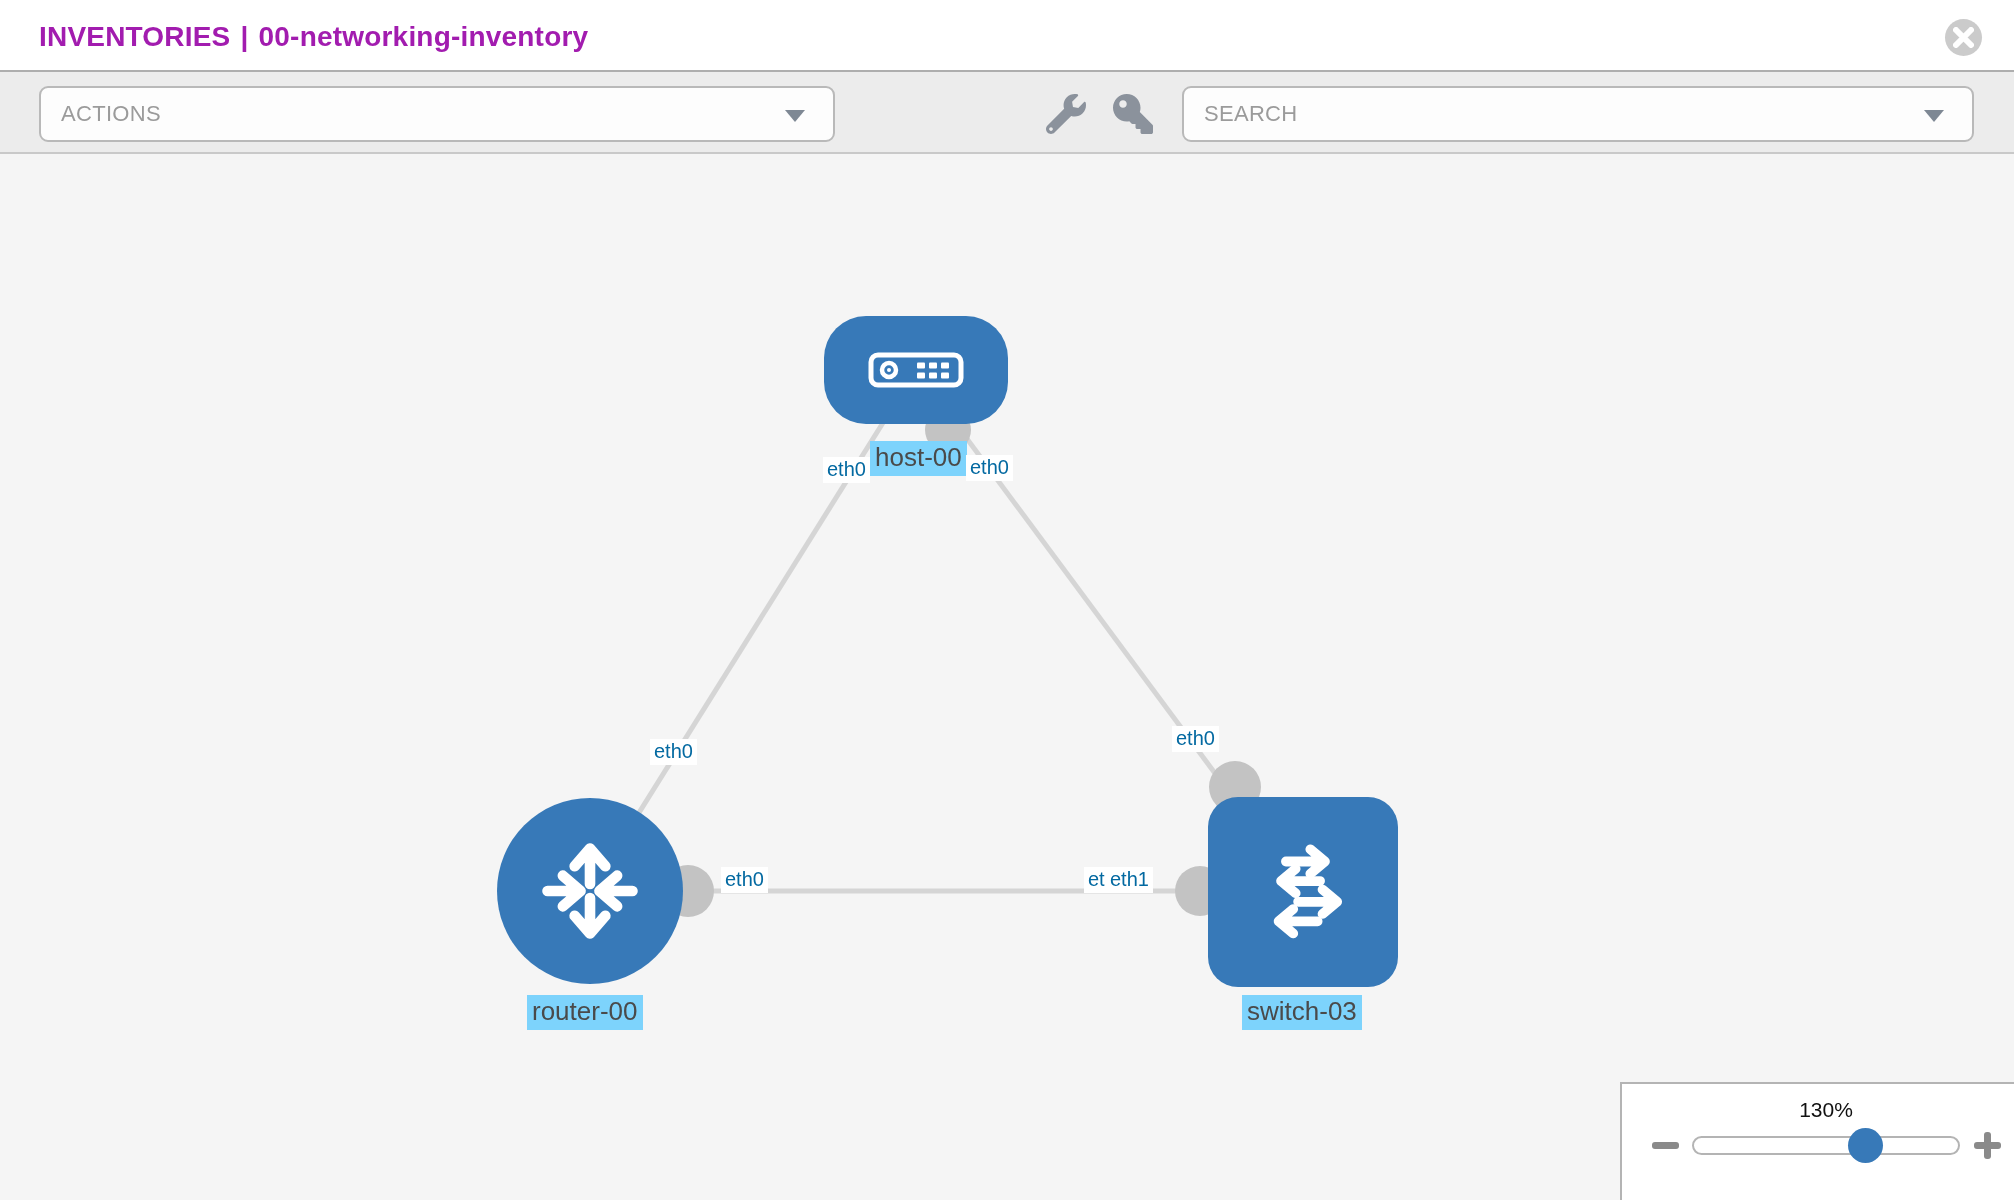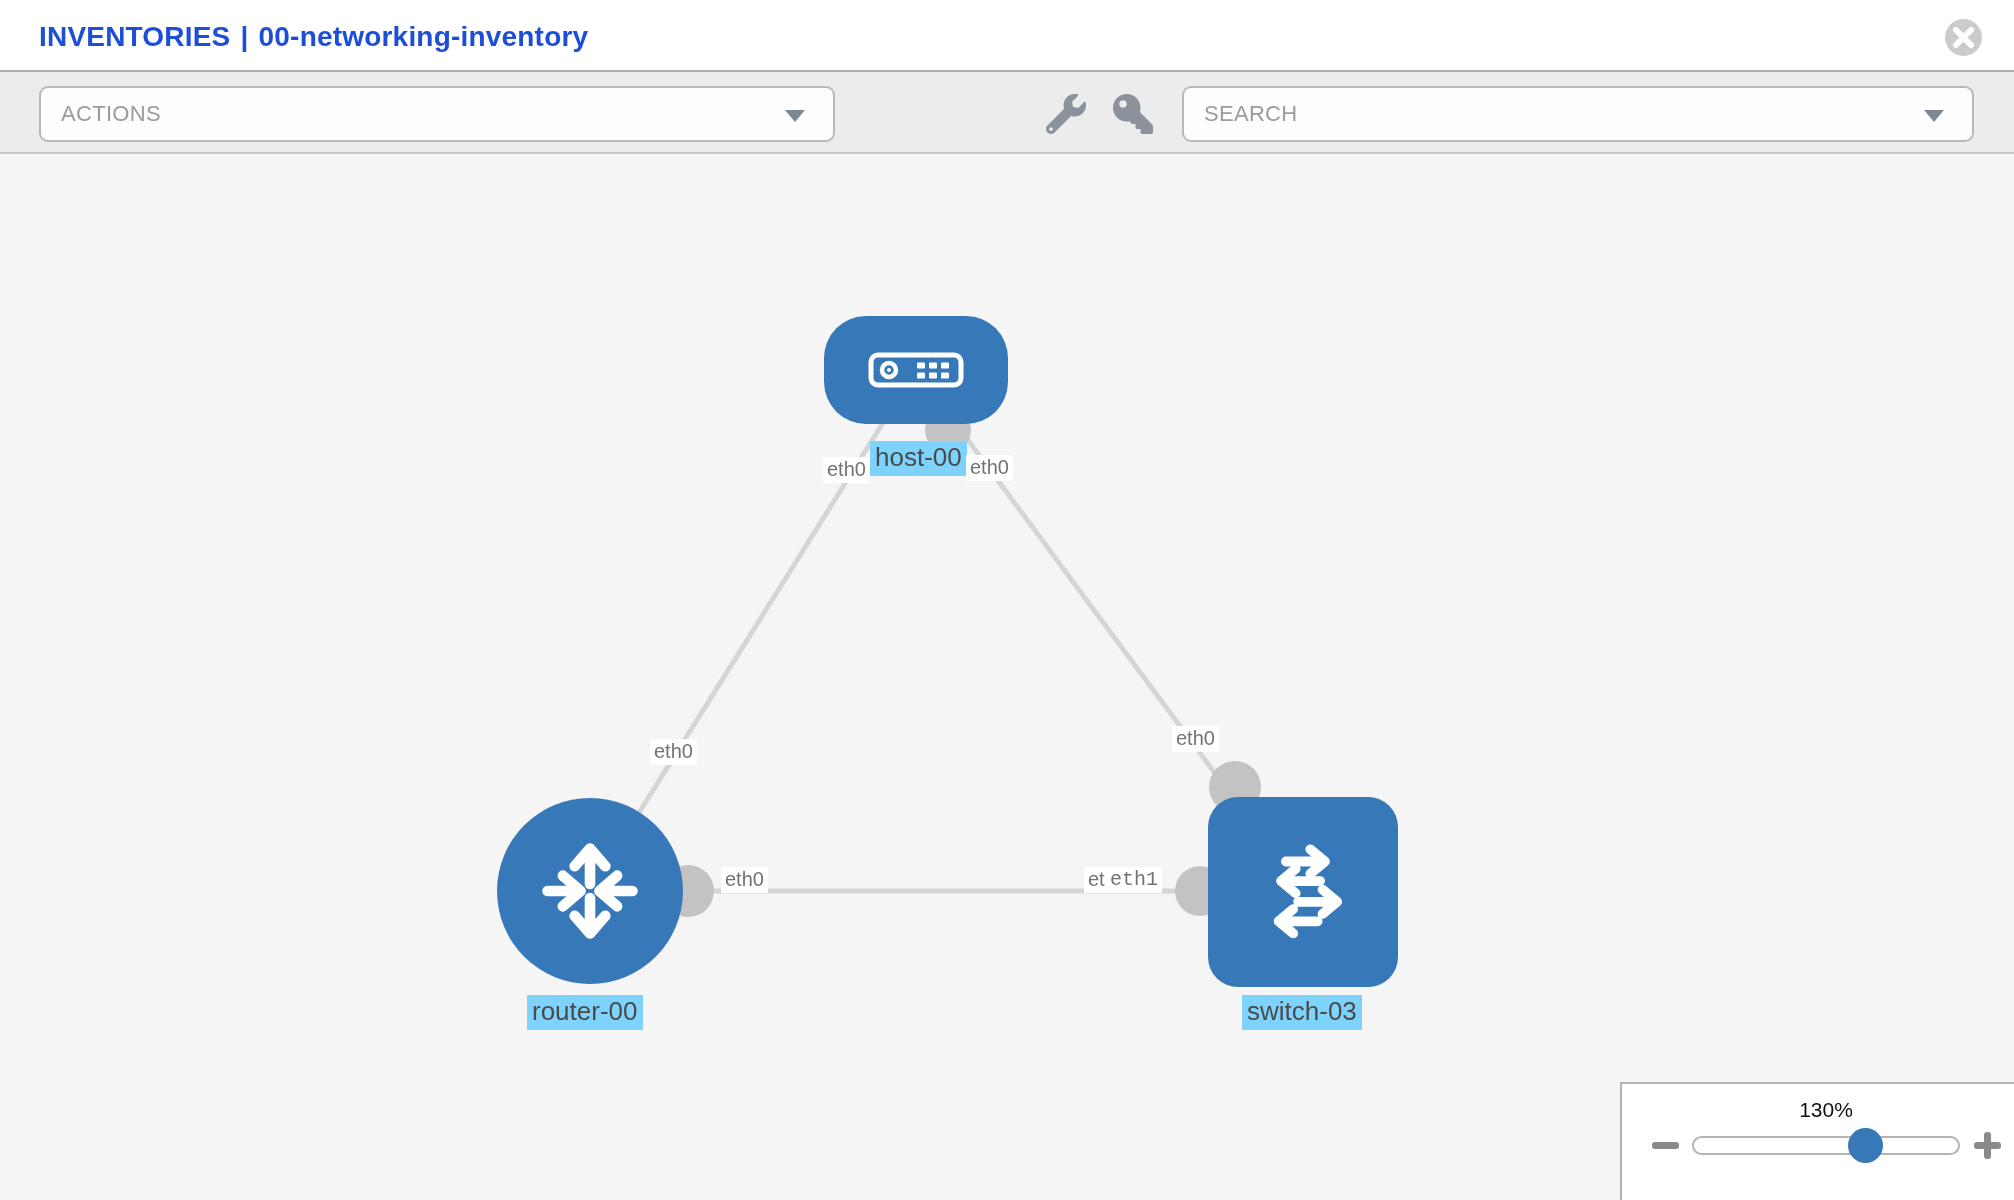"INVENTORIES | 00-networking-inventory" .title { color: #1d4ed8 -> #a21caf }
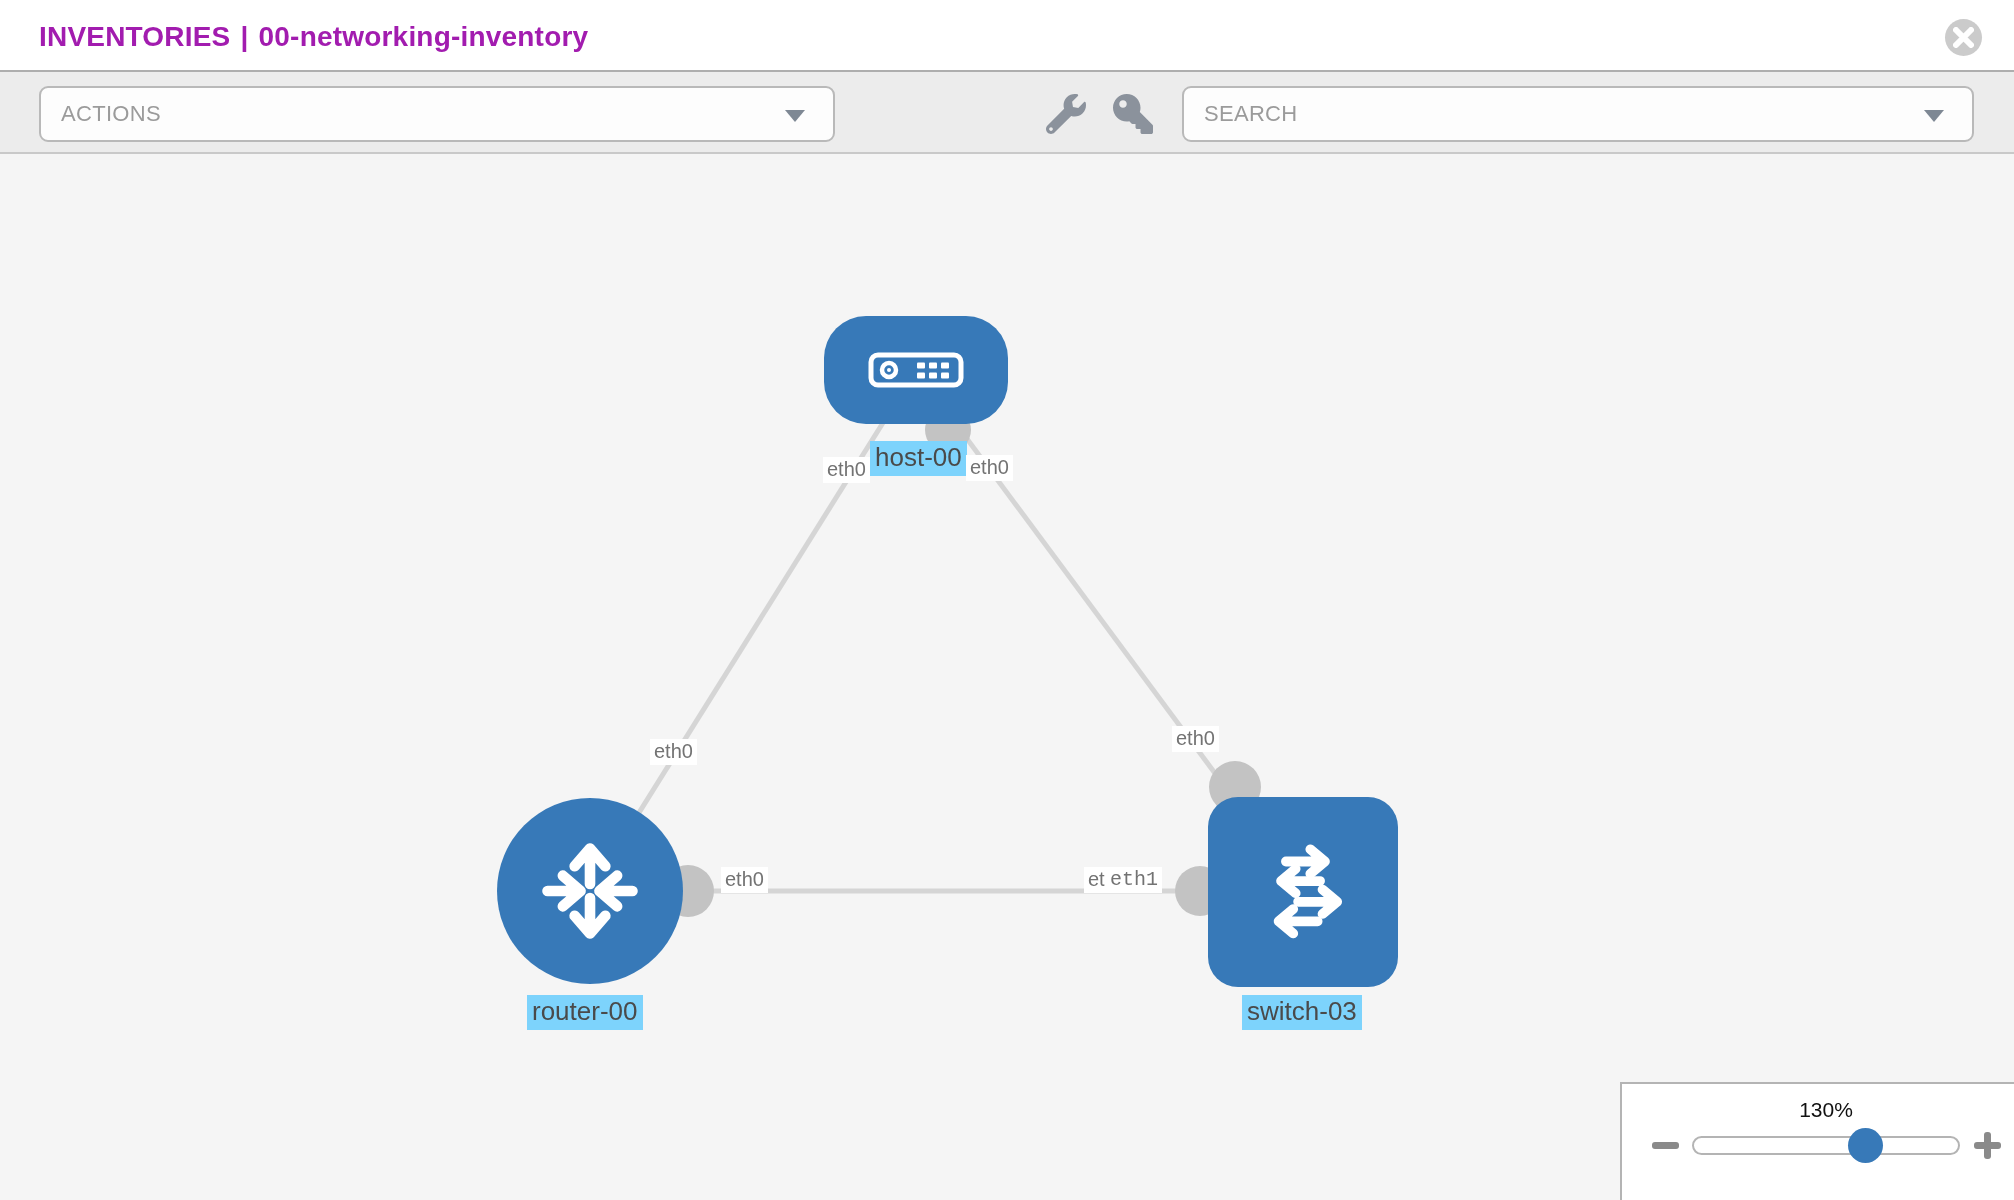"eth0" .if-label { color: #737373 -> #0369a1 }
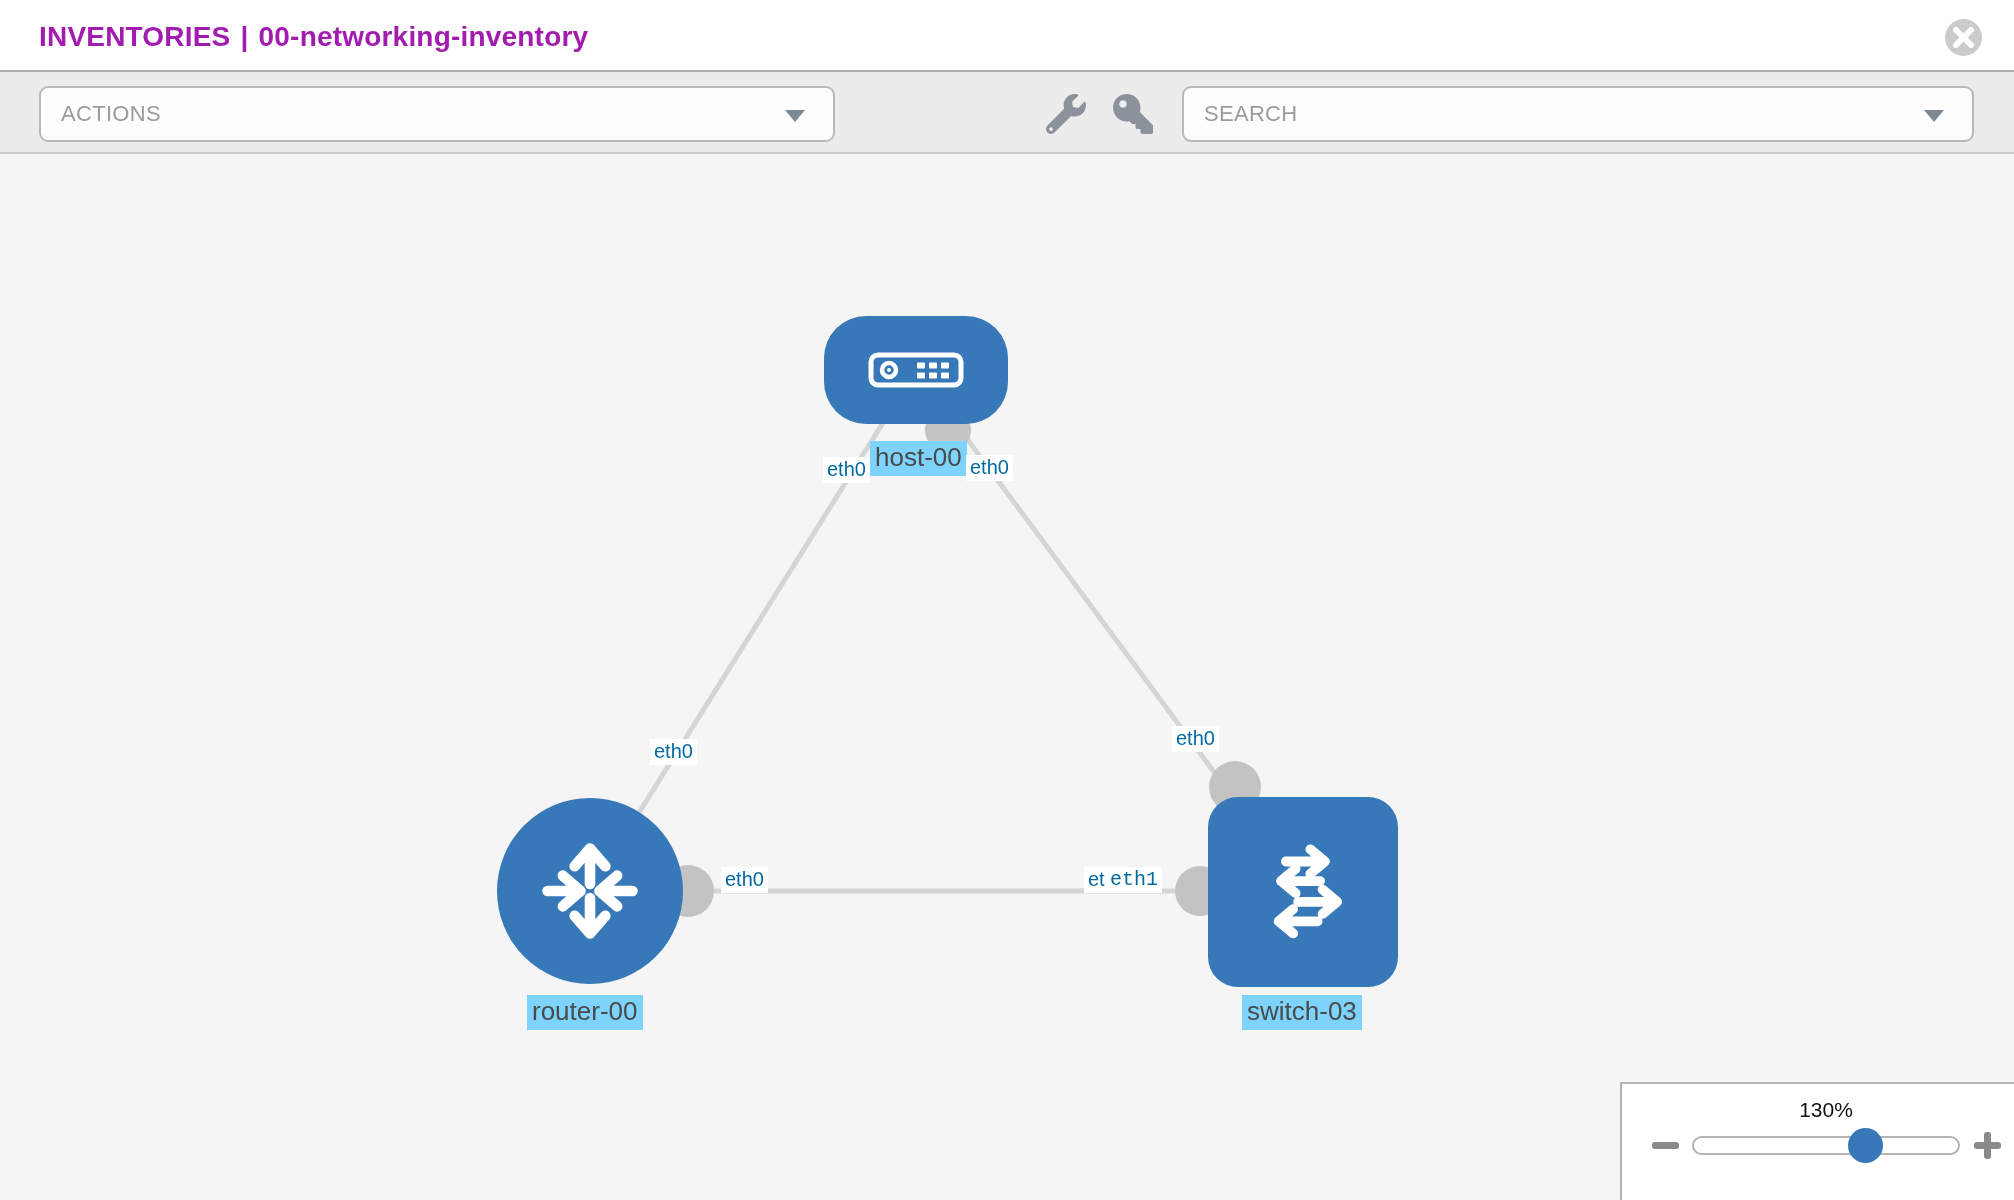"eth1" span.if-label { font-family: Liberation Mono, monospace -> none }
